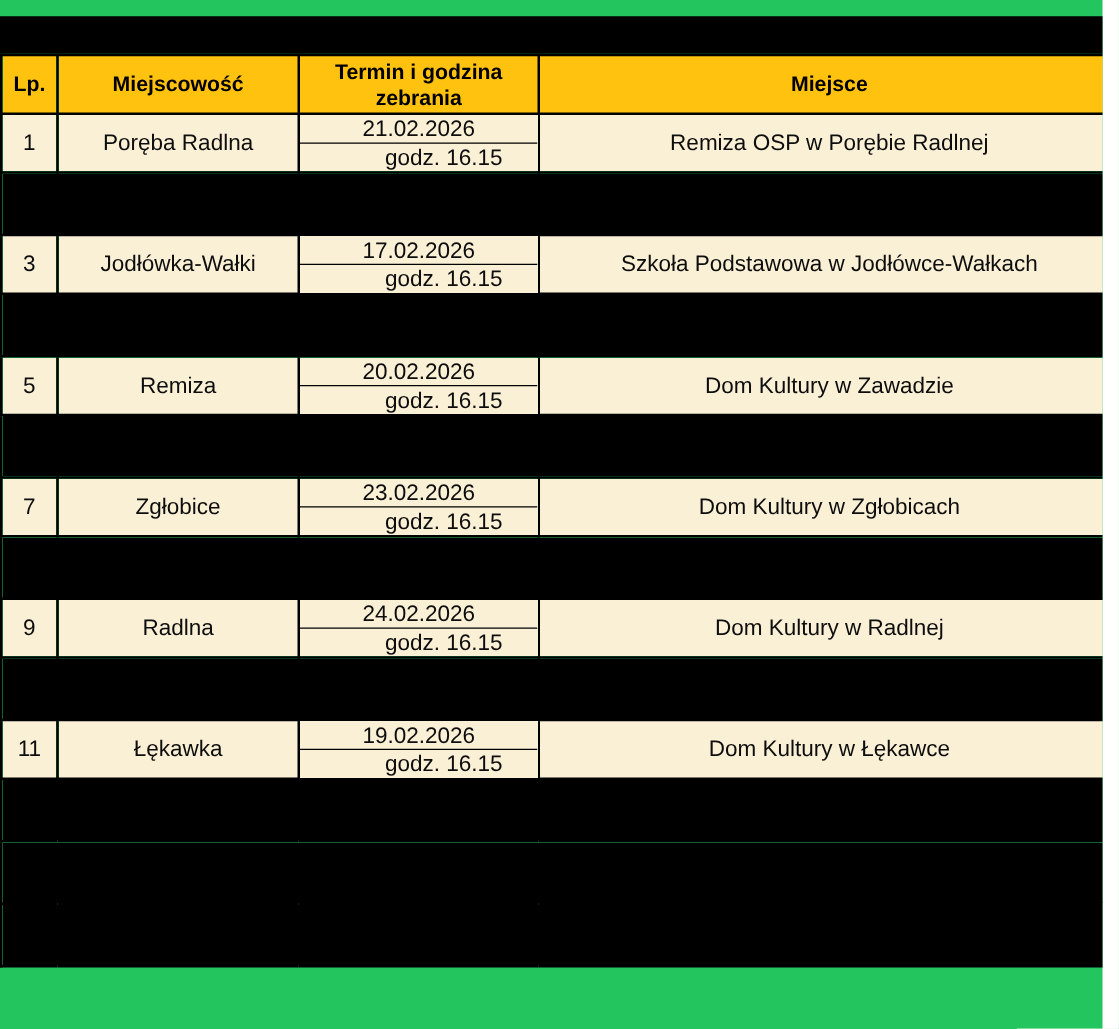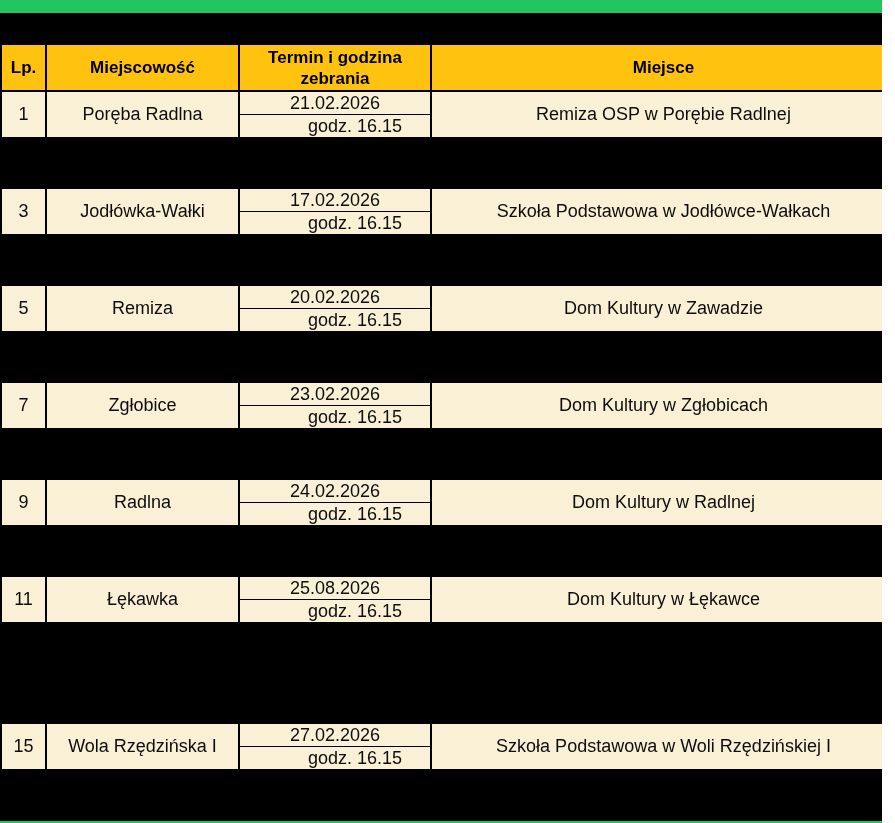"25.08.2026" div.term-date { text: 25.08.2026 -> 19.02.2026 }
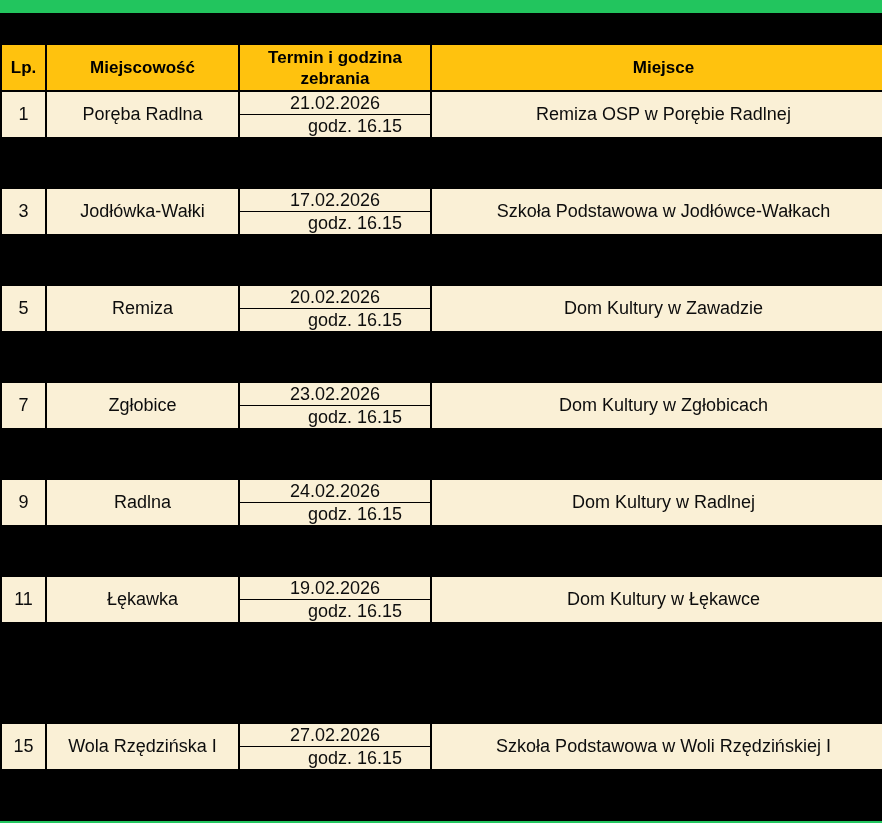"15" tr.data-row { html: <tr> <td>15</td> <td>Wola Rzędzińska I</td> <td> <div> <div>27.02.2026</div> <div>godz. 16.15</div> </div> </td> <td>Szkoła Podstawowa w Woli Rzędzińskiej I</td> </tr> -> none }
